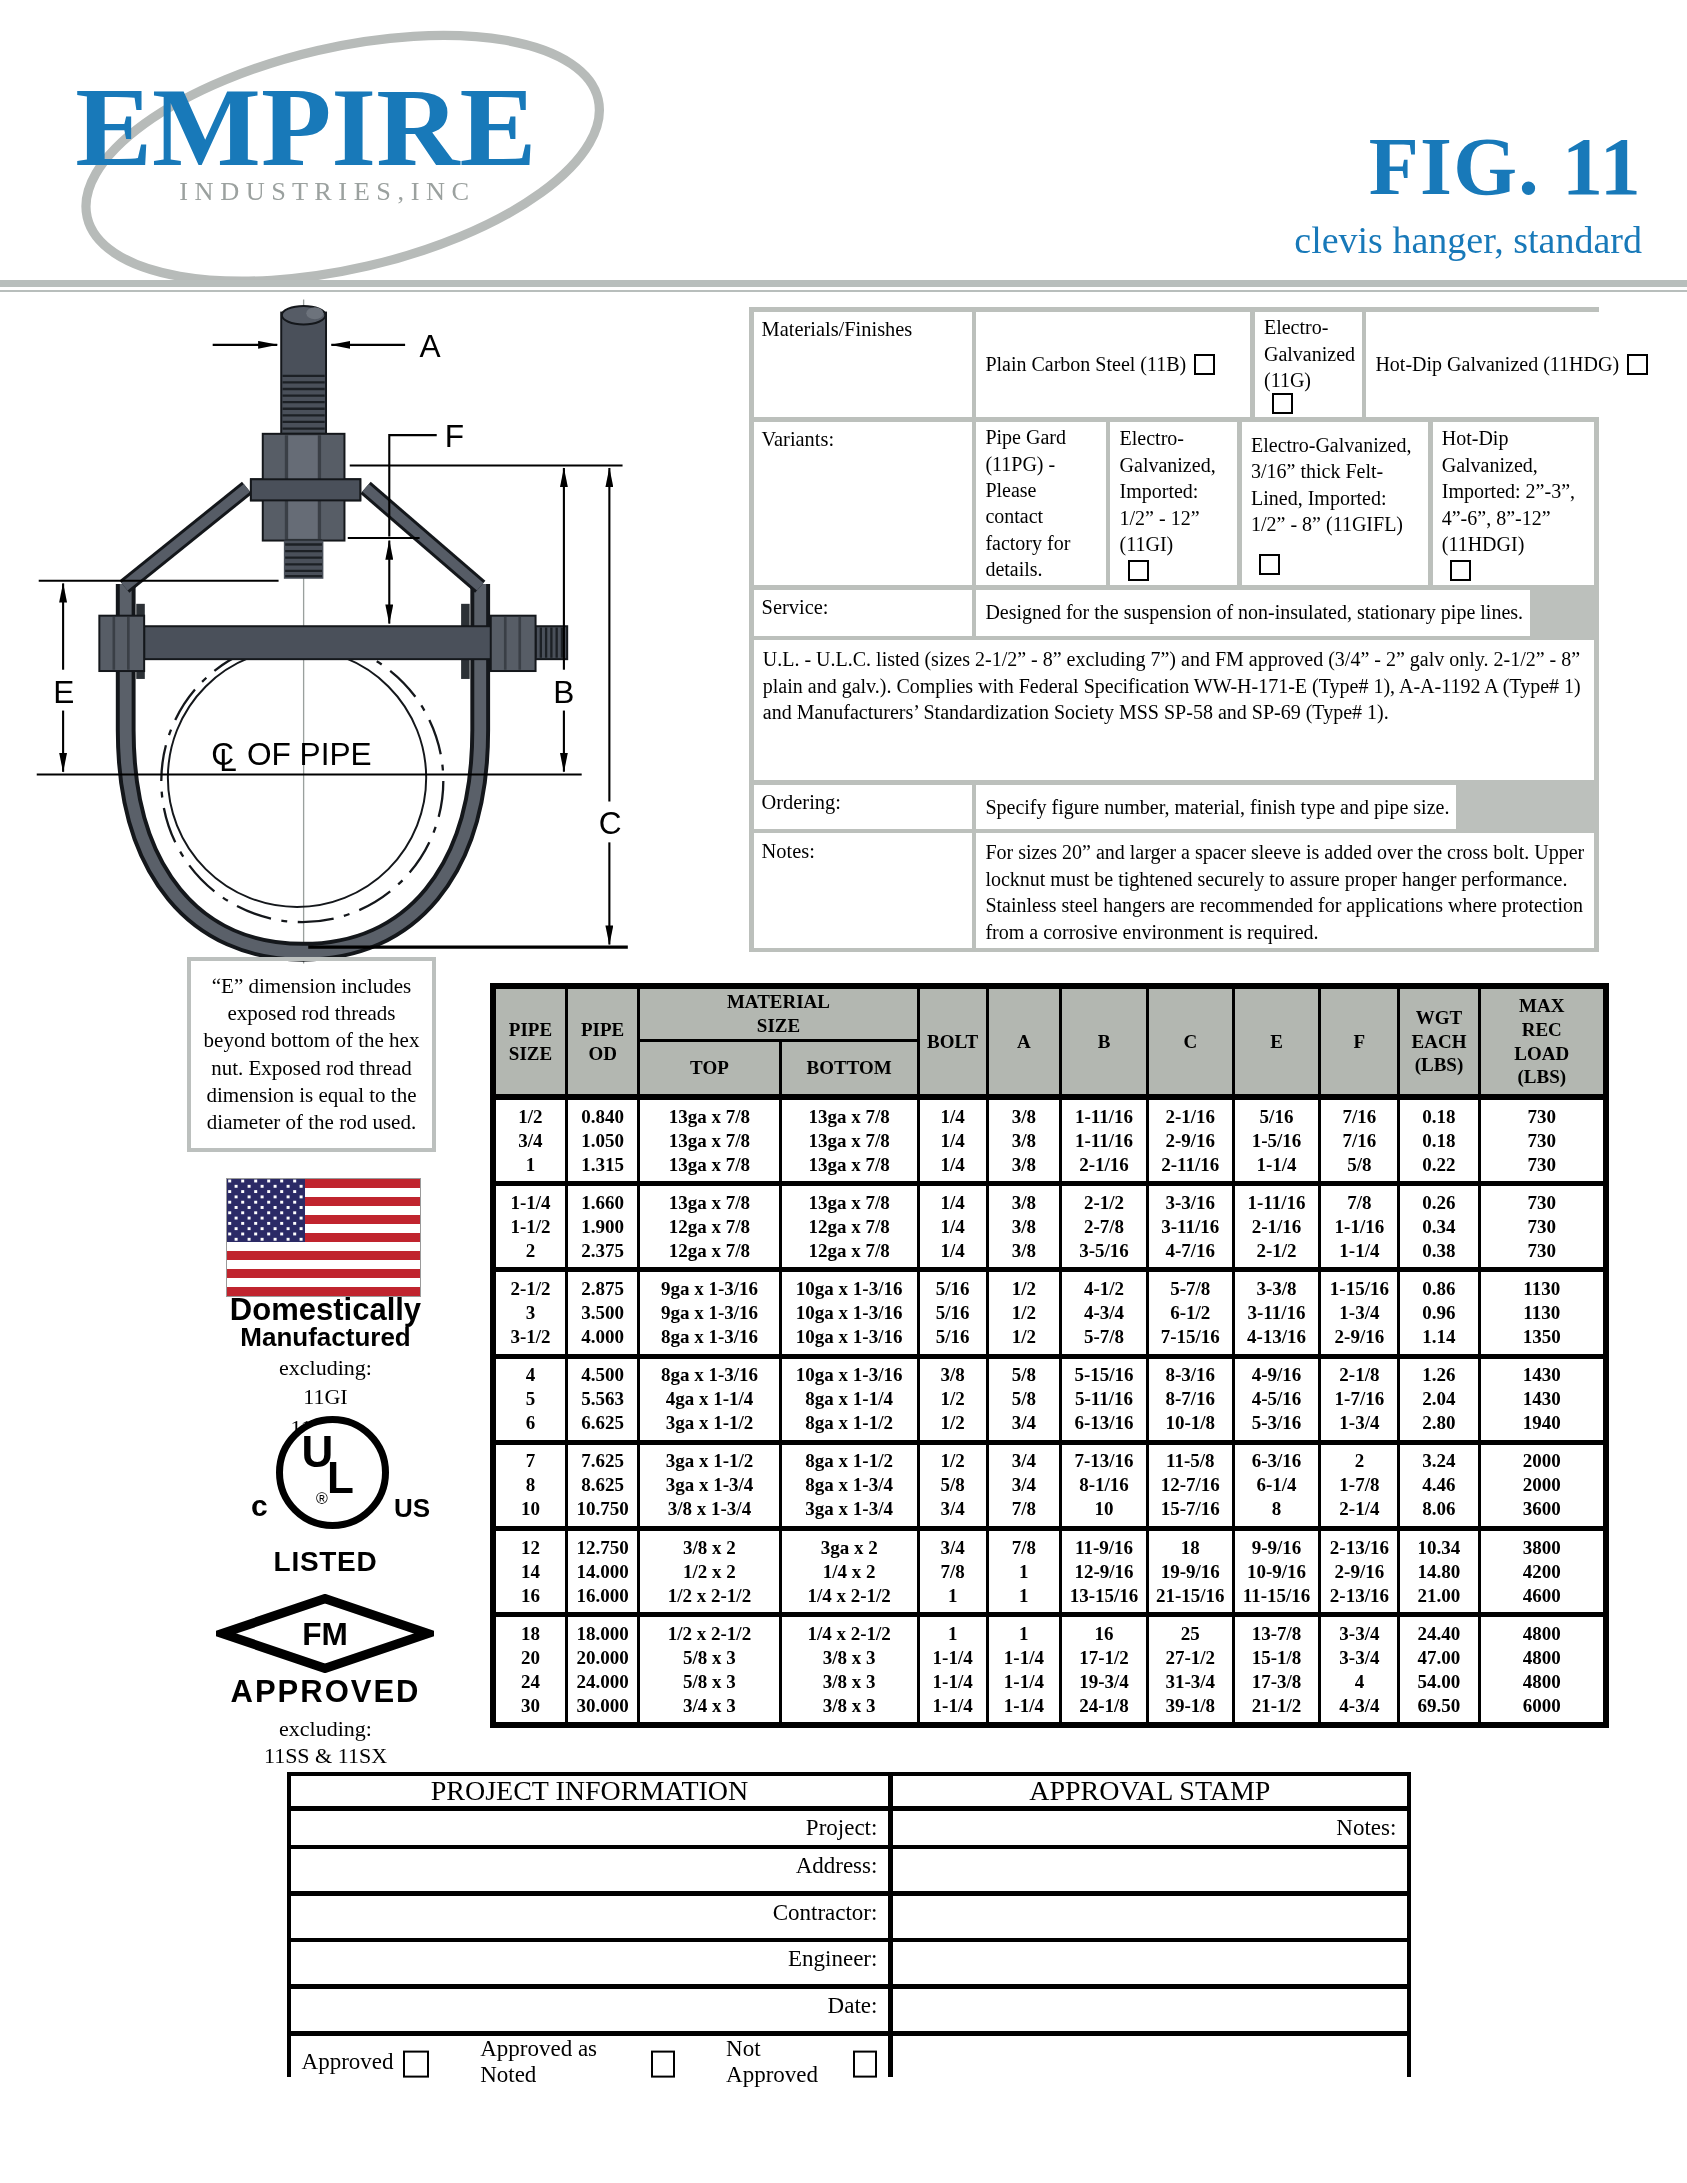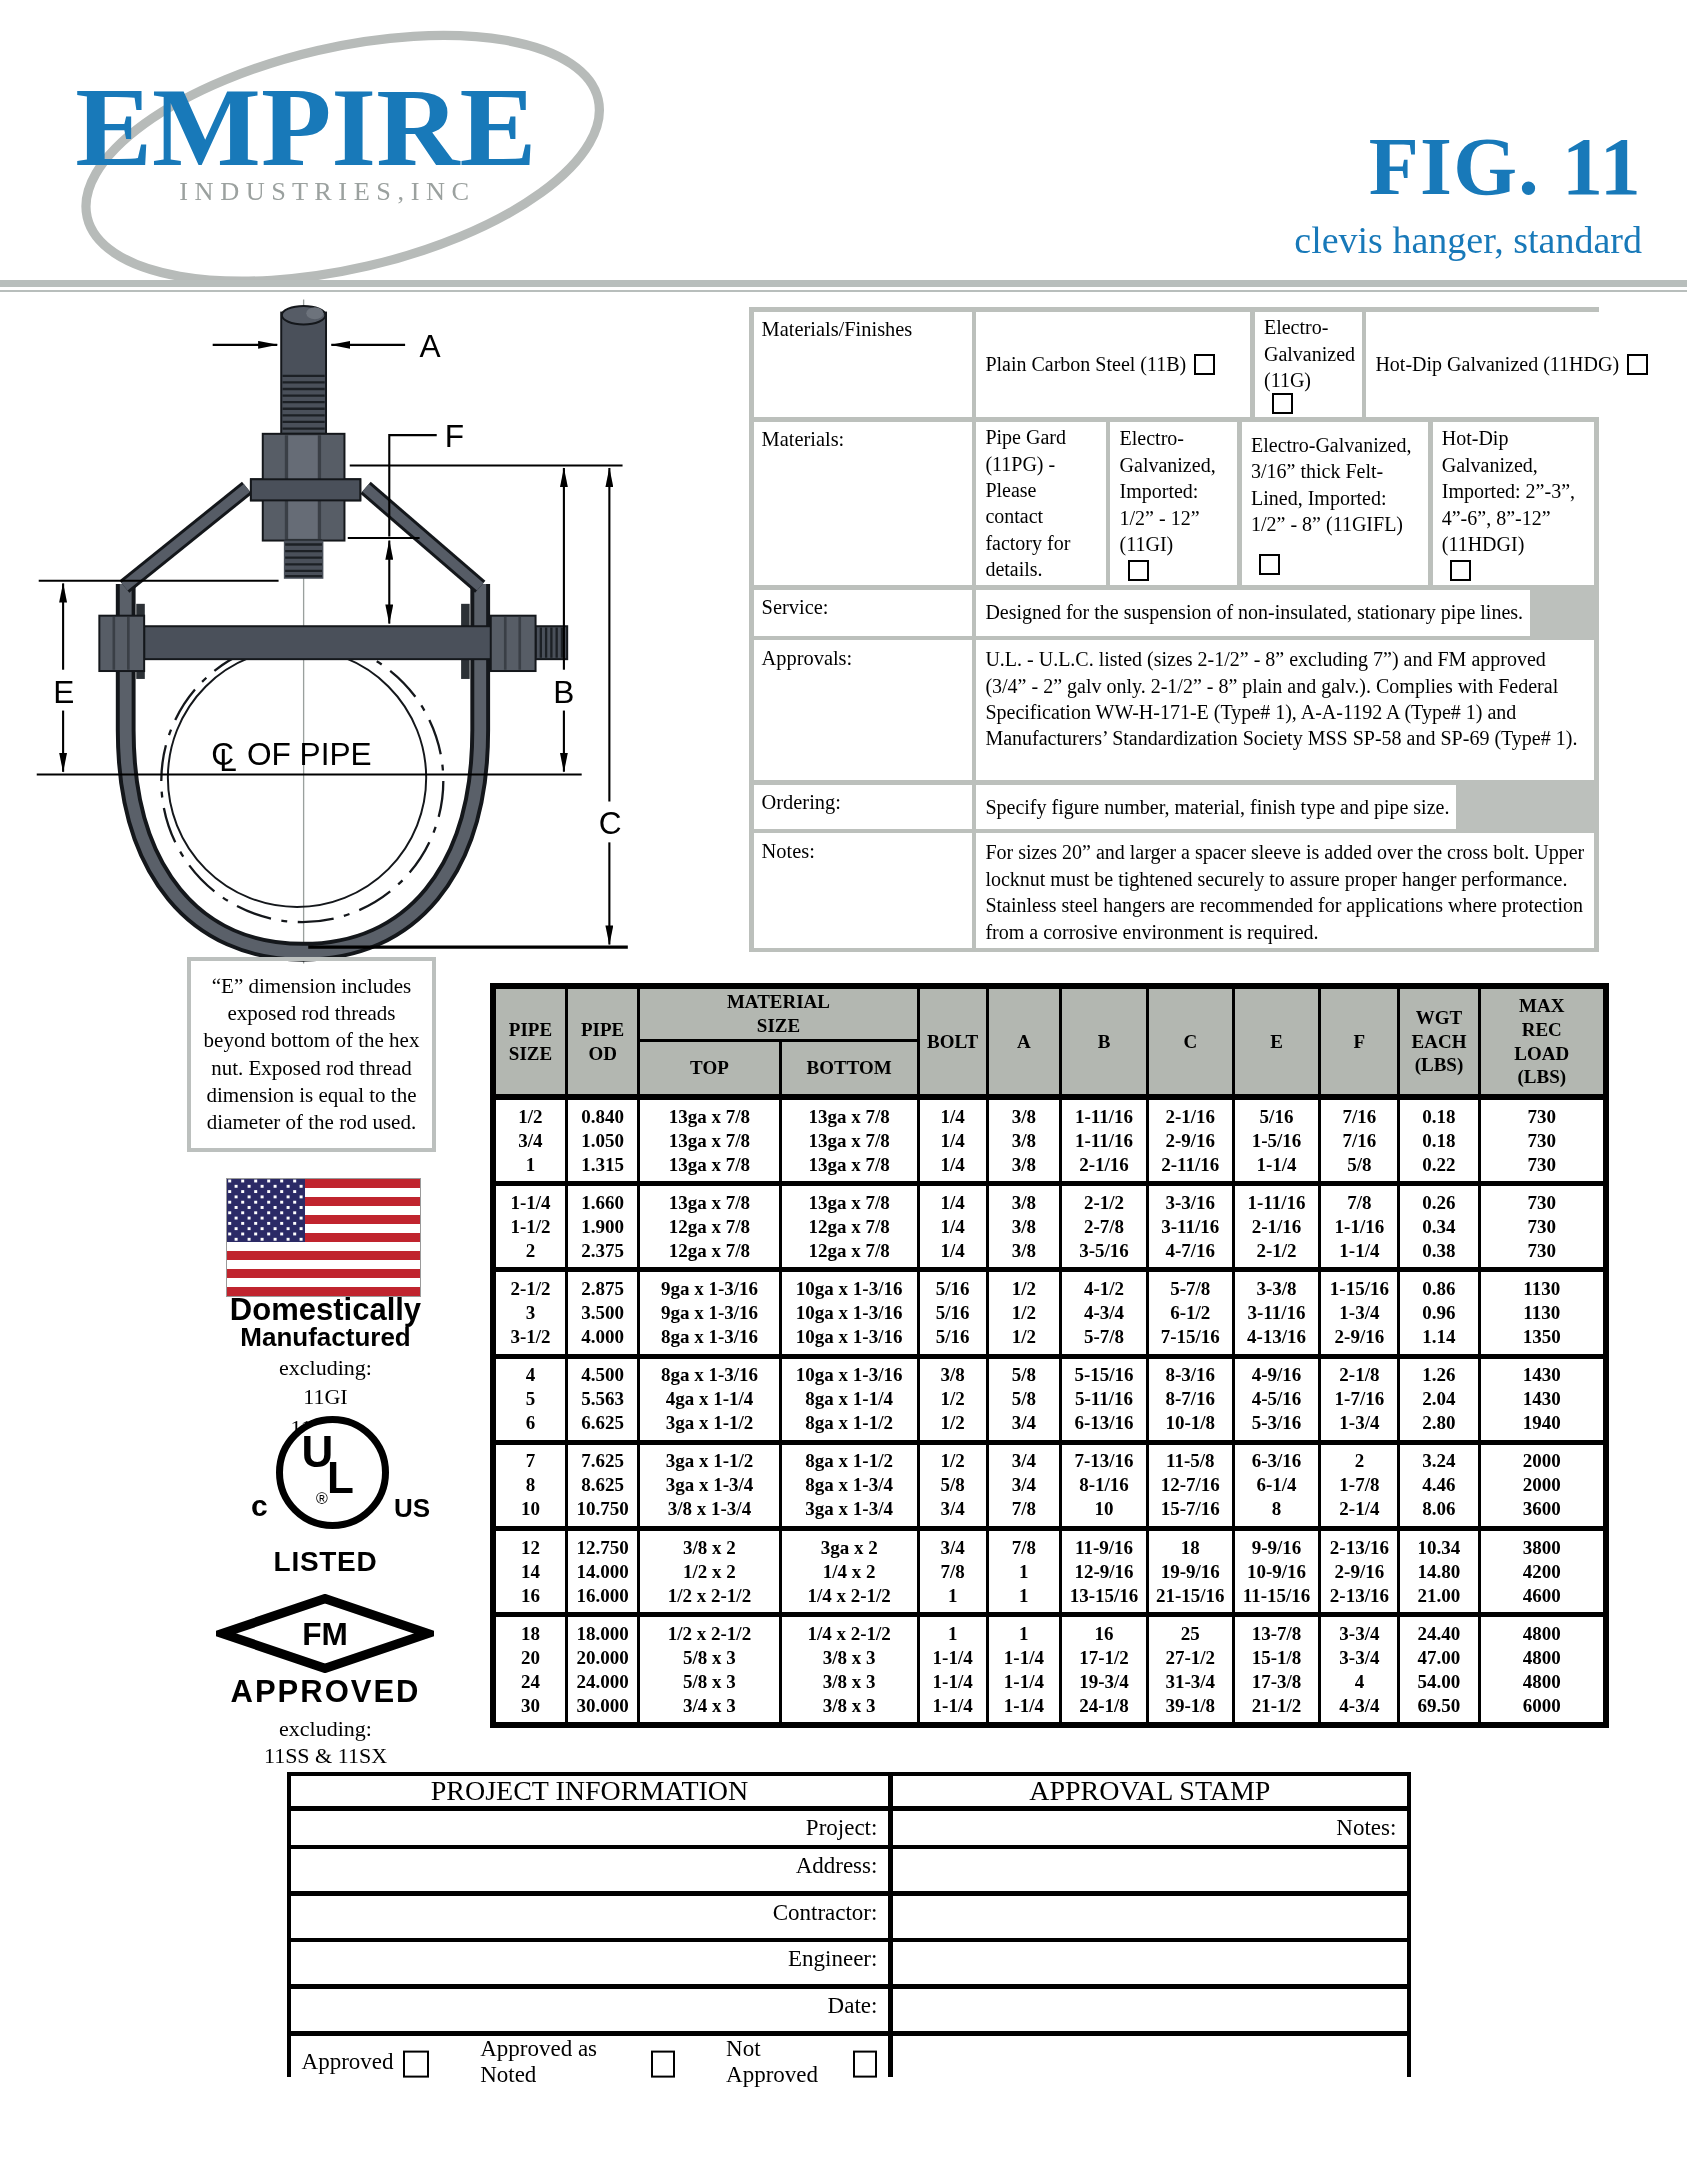"Materials:" div.spec-label { text: Materials -> Variants }
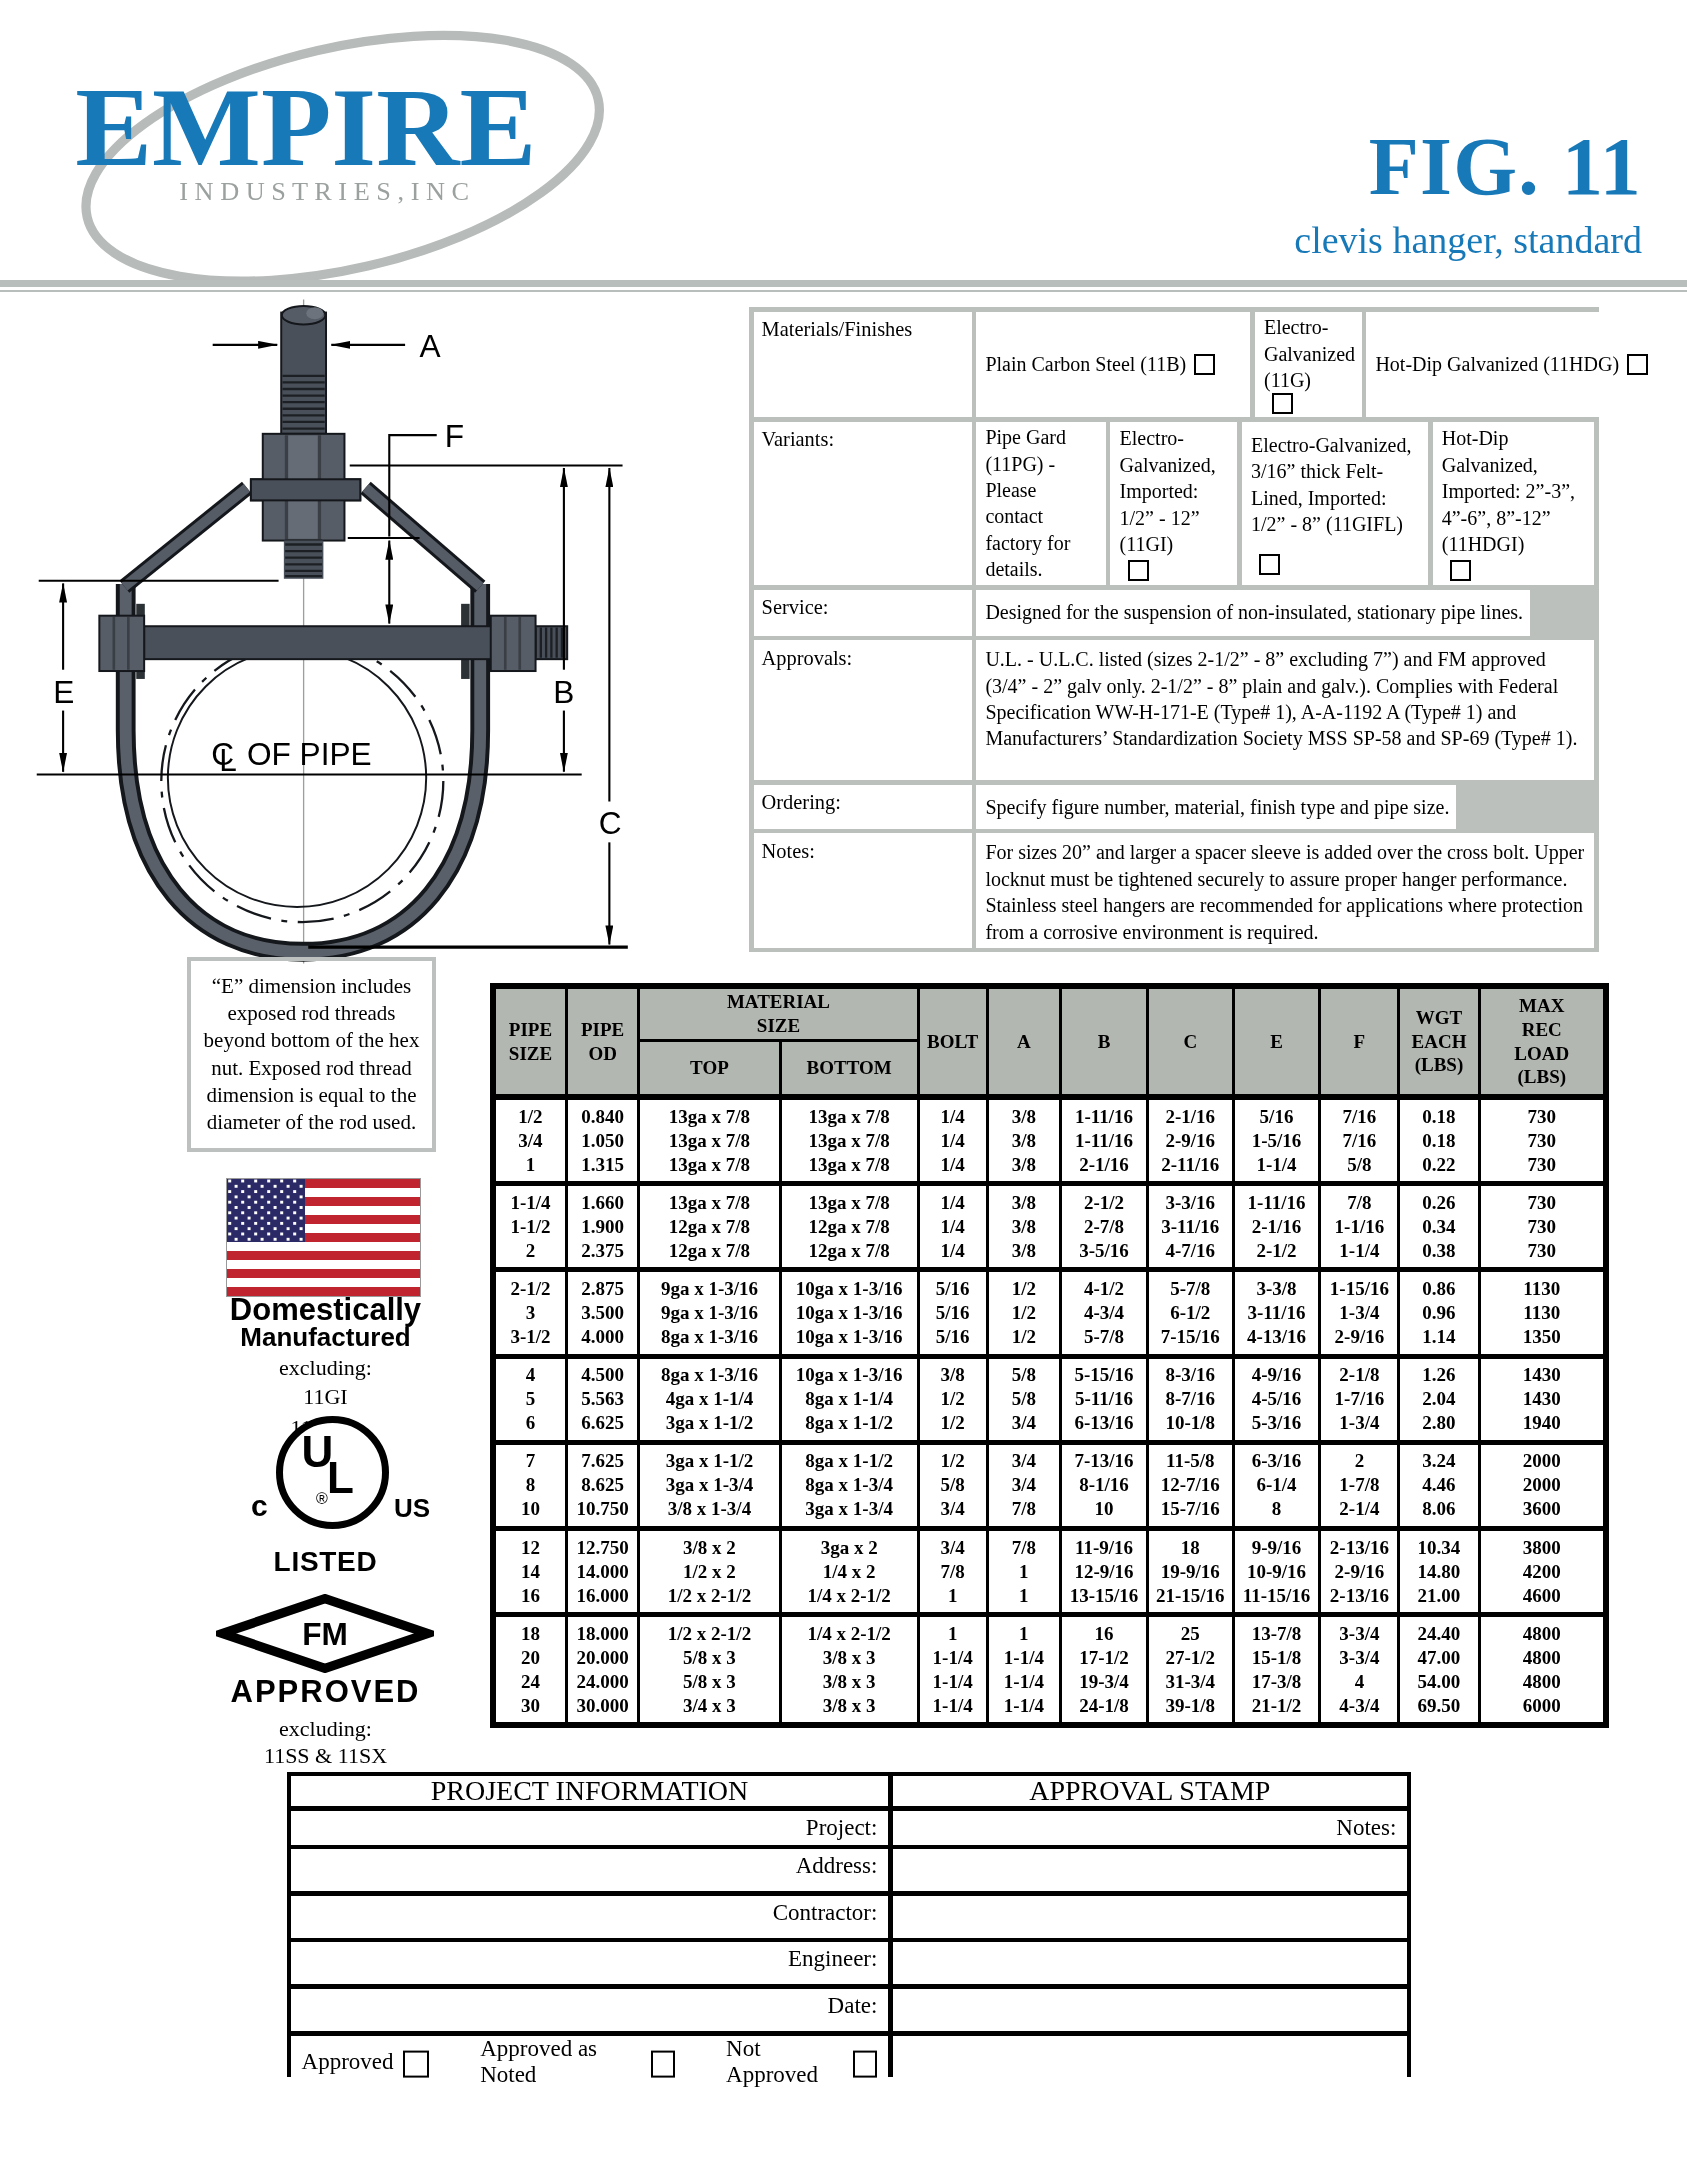"Approvals:" div.spec-label { html: <div>Approvals:</div> -> none }
